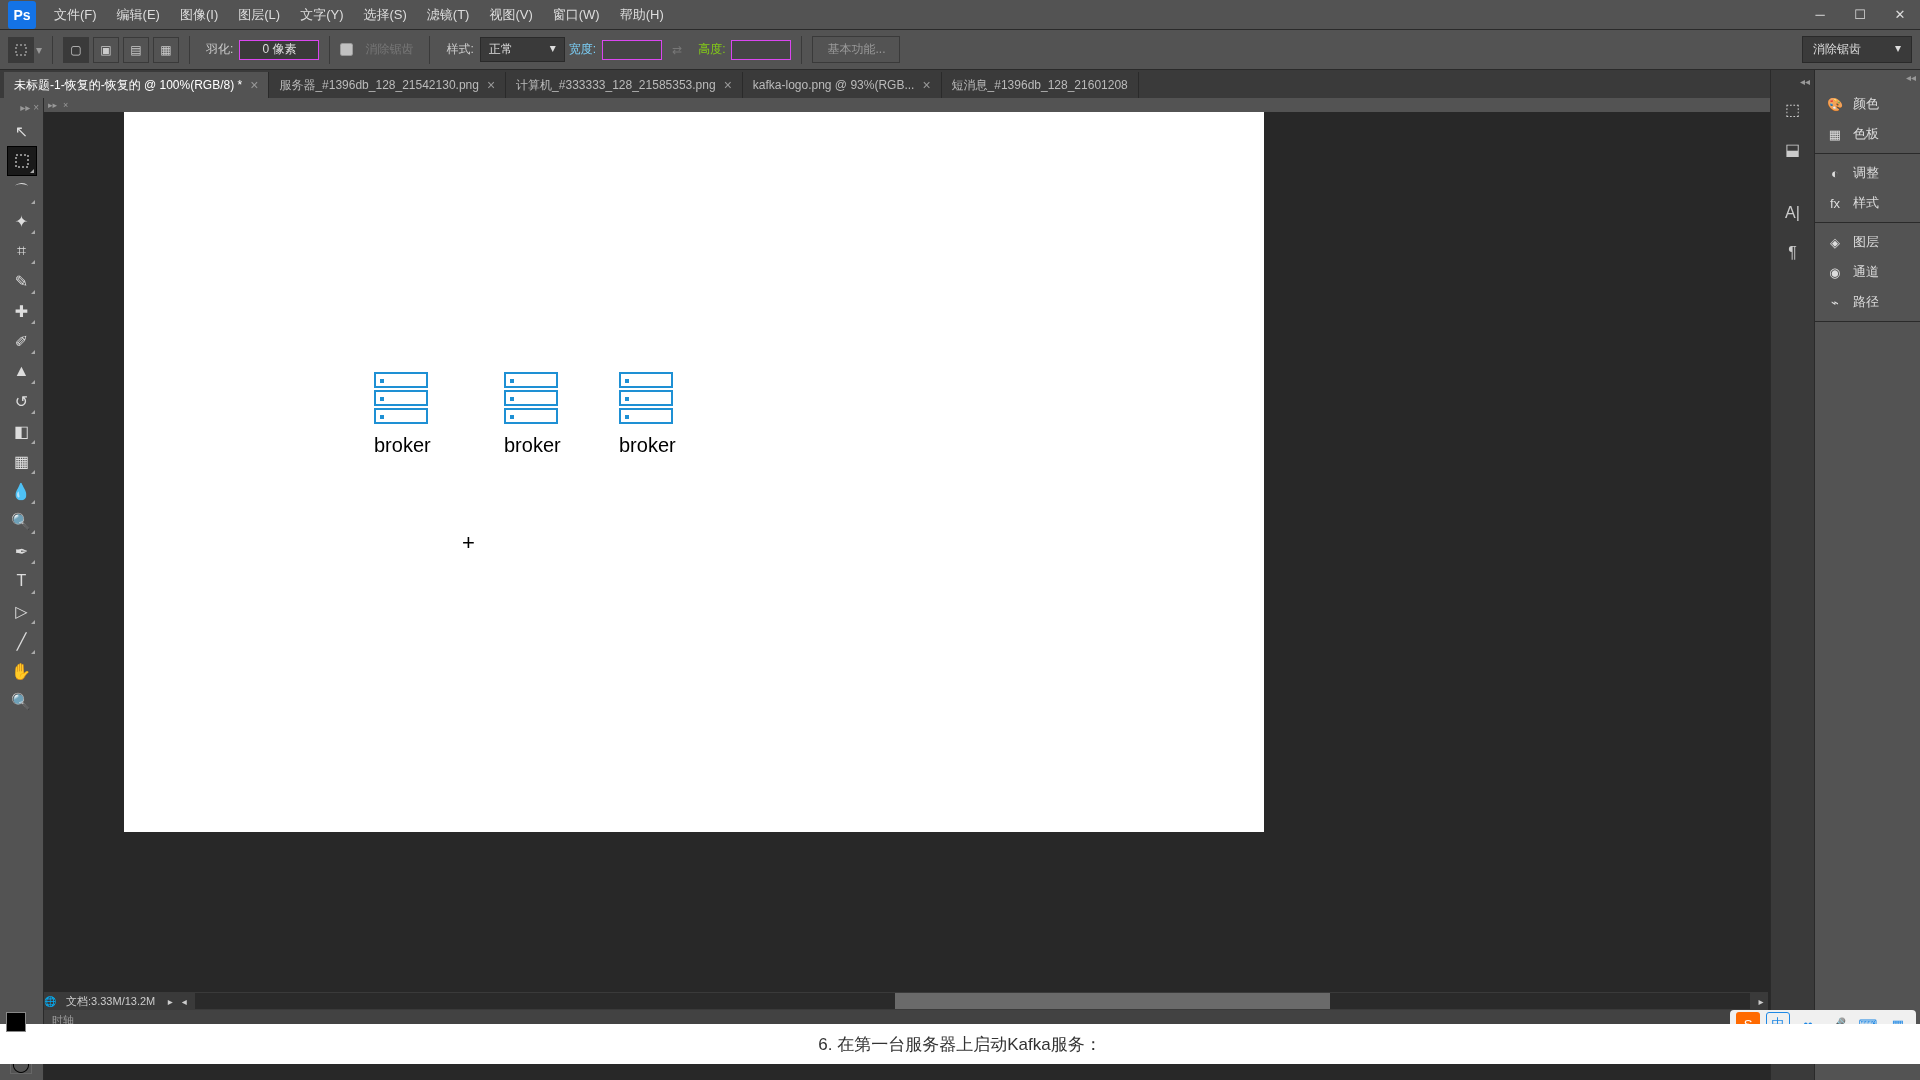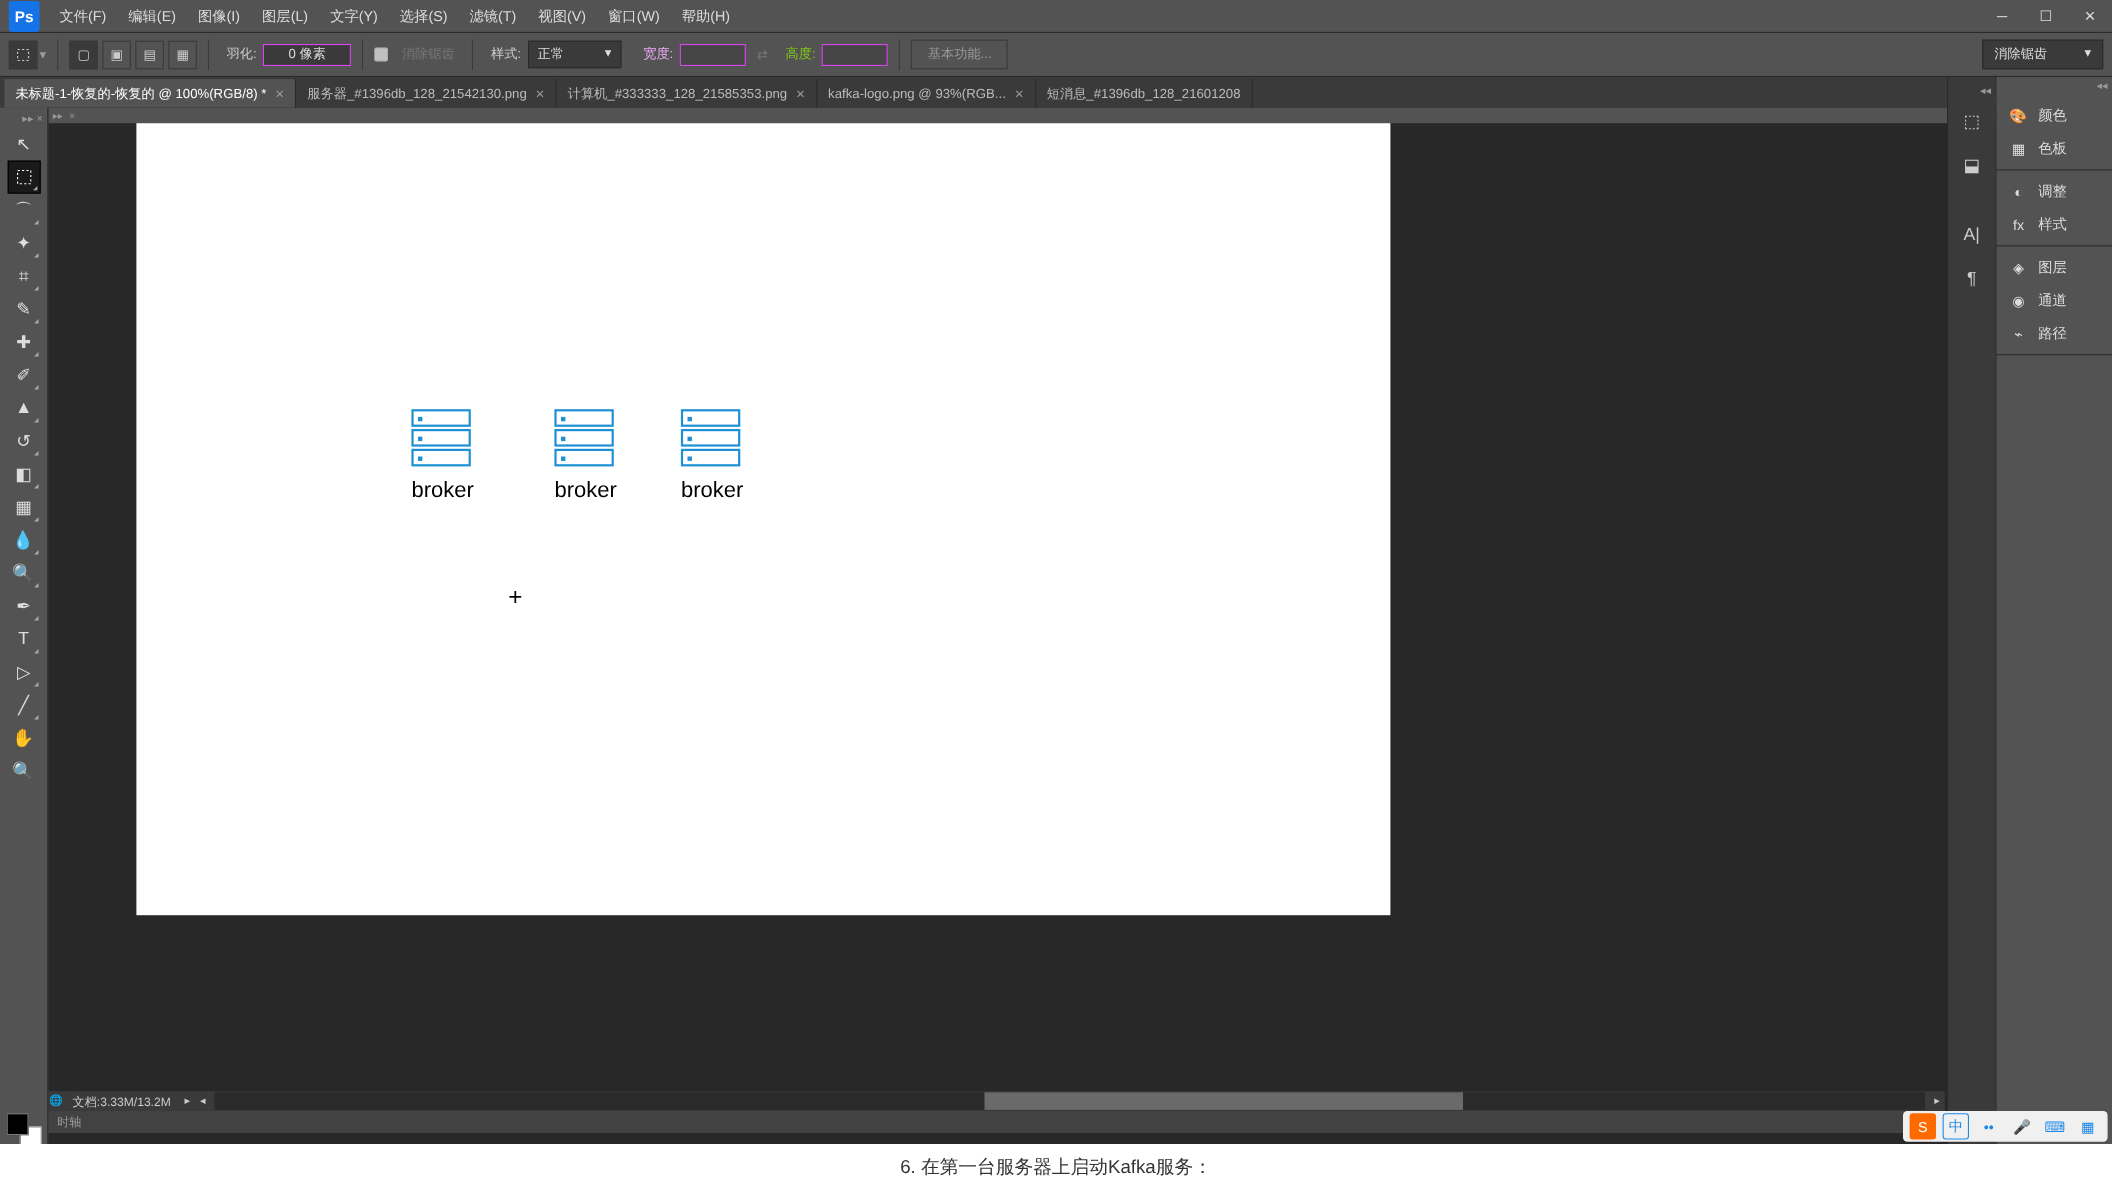"宽度:" span.opt-lbl { color: #f0abfc -> #7dd3fc; margin-left: 20px -> 4px }
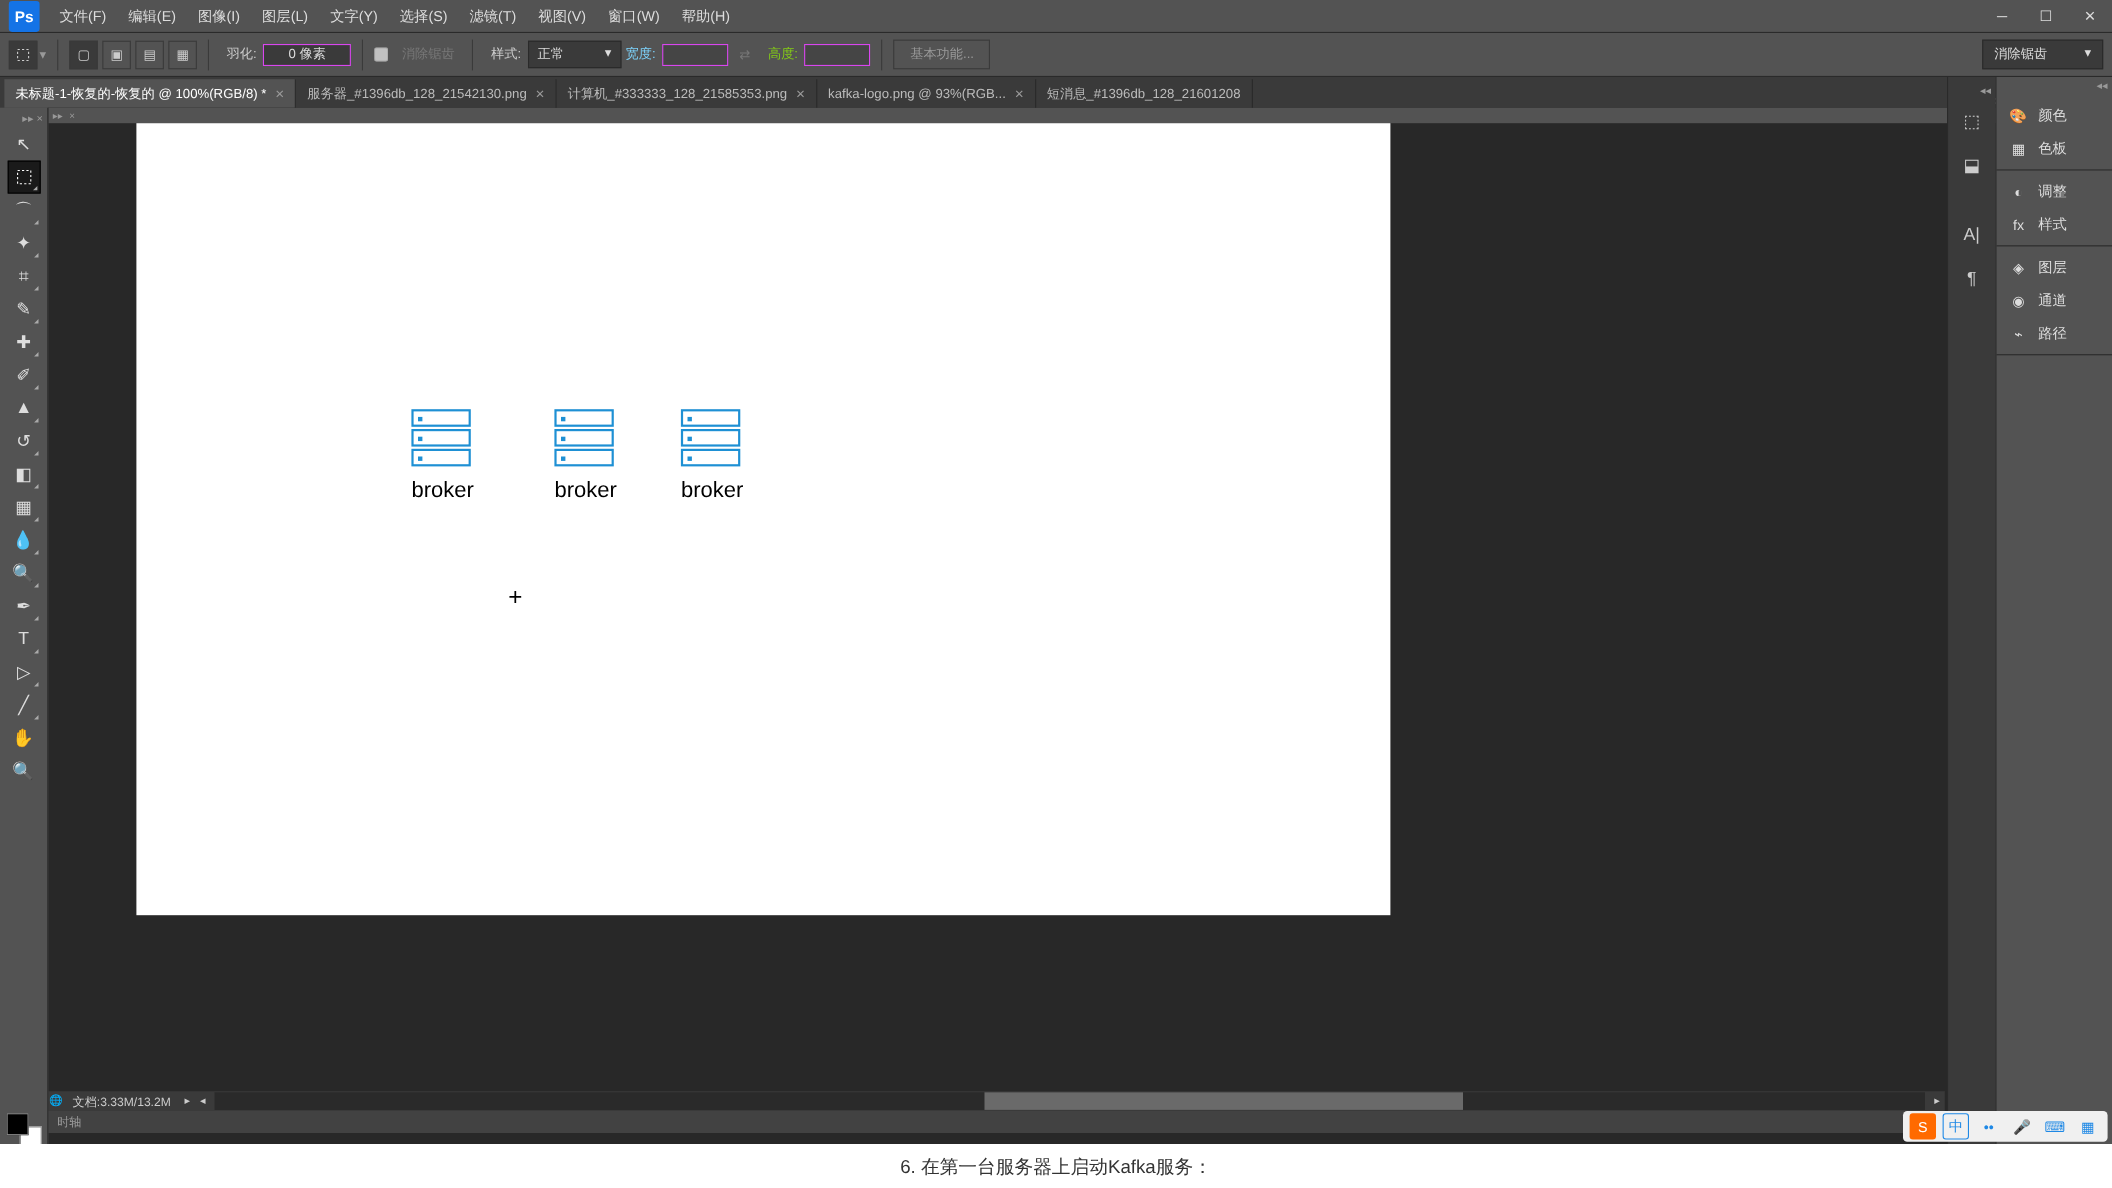"6. 在第一台服务器上启动Kafka服务：" .bottom-browser { bottom: 0 -> 16px }
